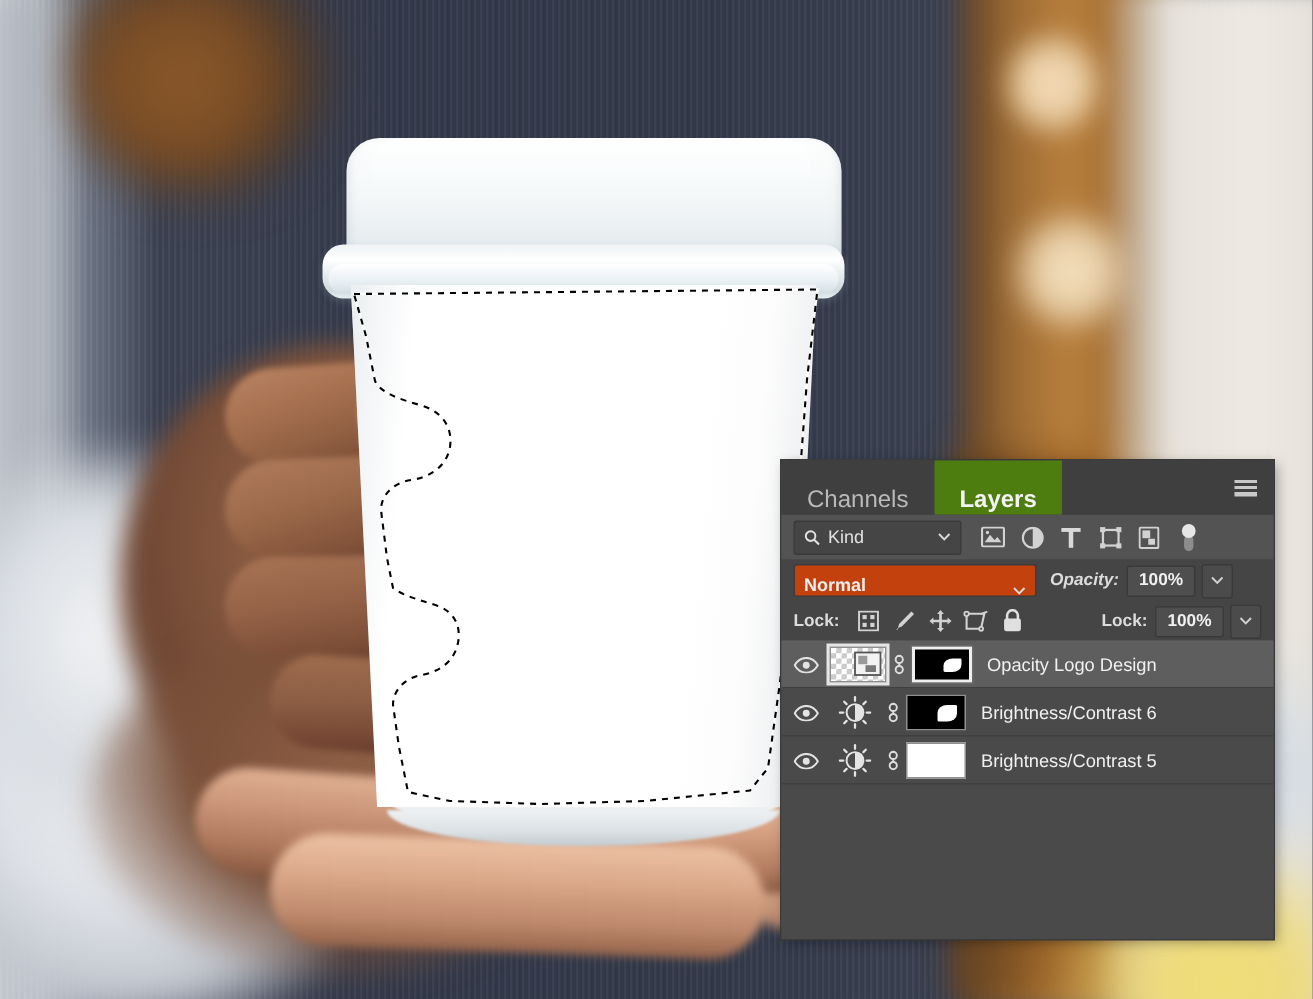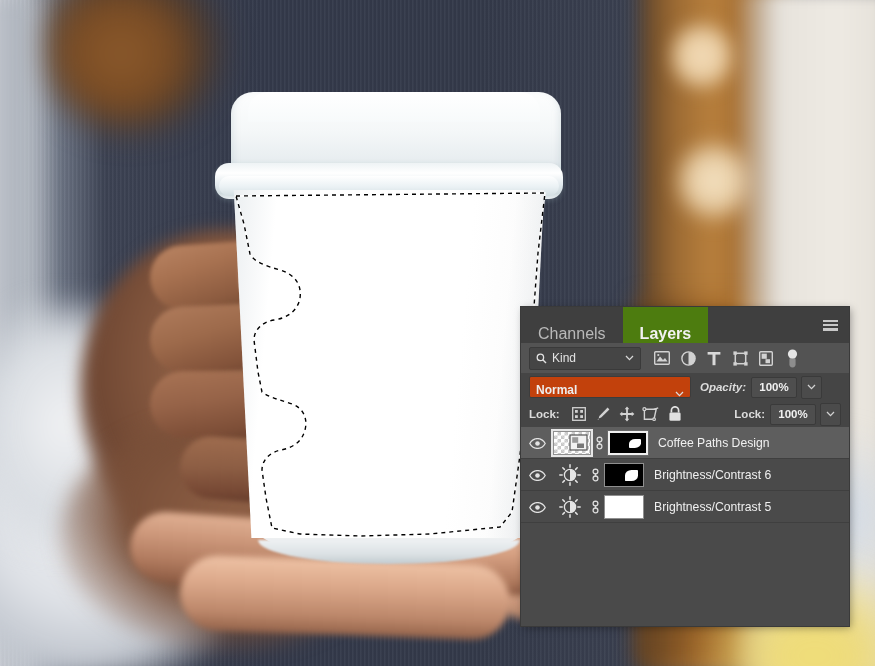"Coffee Paths Design" span.lname { text: Coffee Paths -> Opacity Logo }
